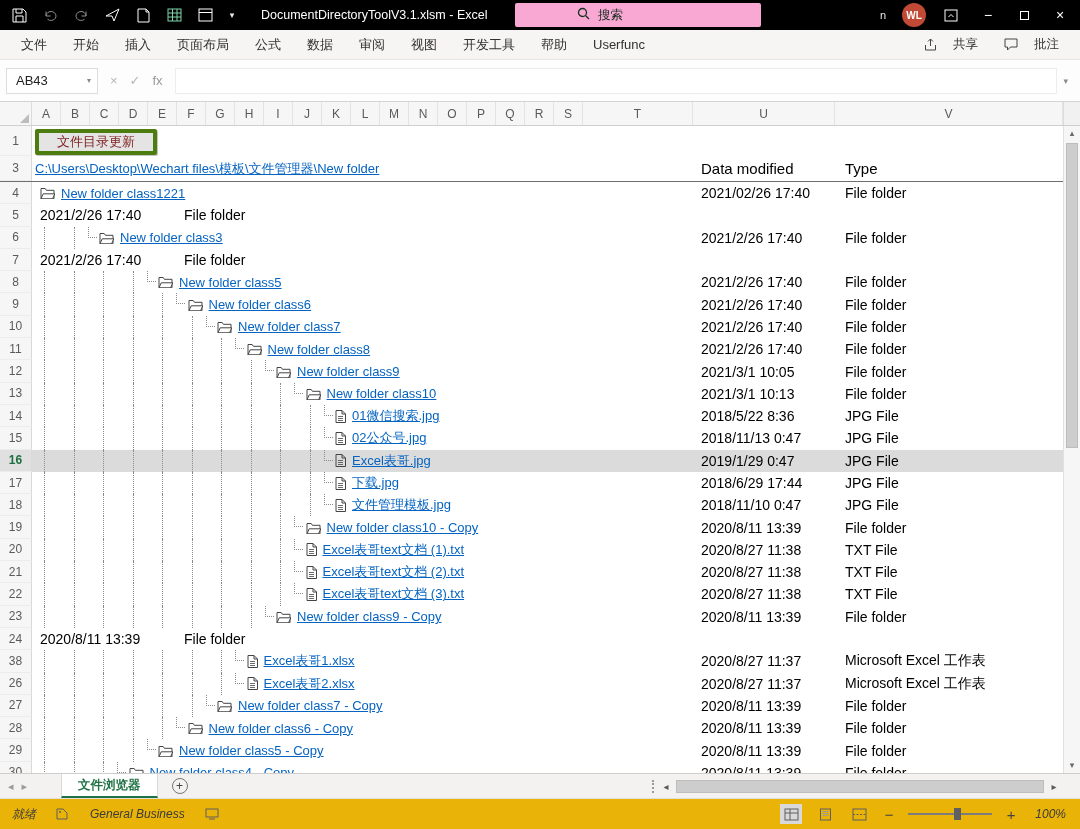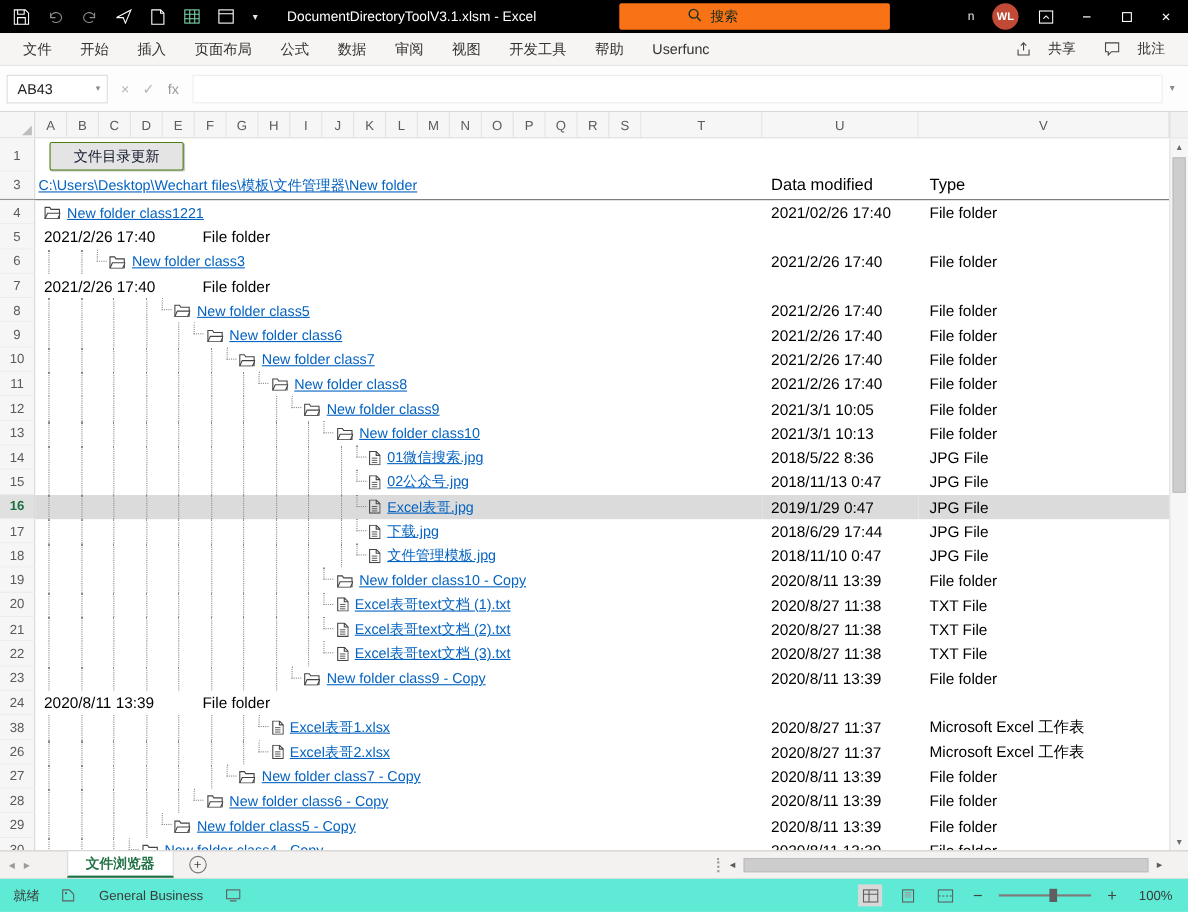"搜索" .search { background: #f97316 -> #f9a8d4; margin-left: 48px -> none }
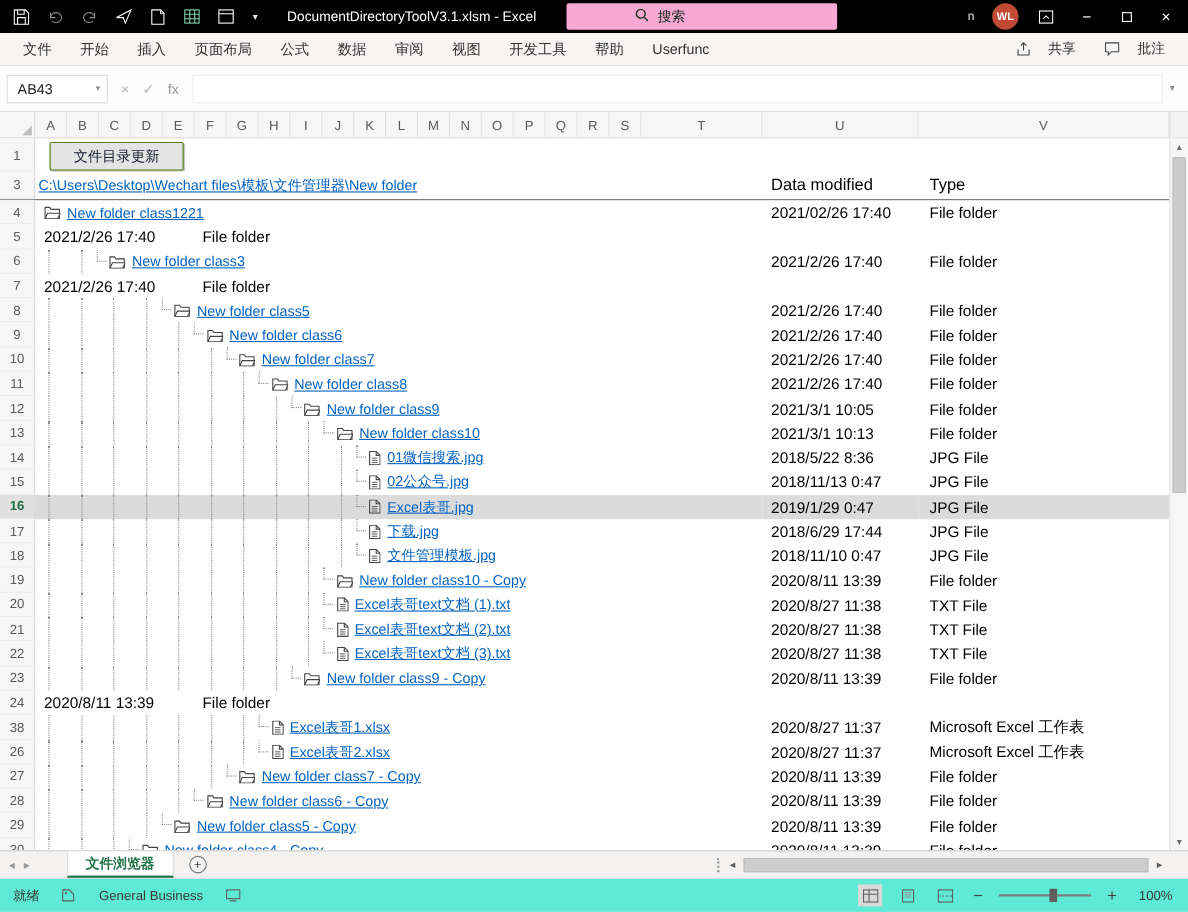"文件目录更新" .update-btn { border: 1px solid #4d7c0f -> 4px solid #4d7c0f; color: #0f172a -> #7f1d1d; margin-left: 13px -> 3px }
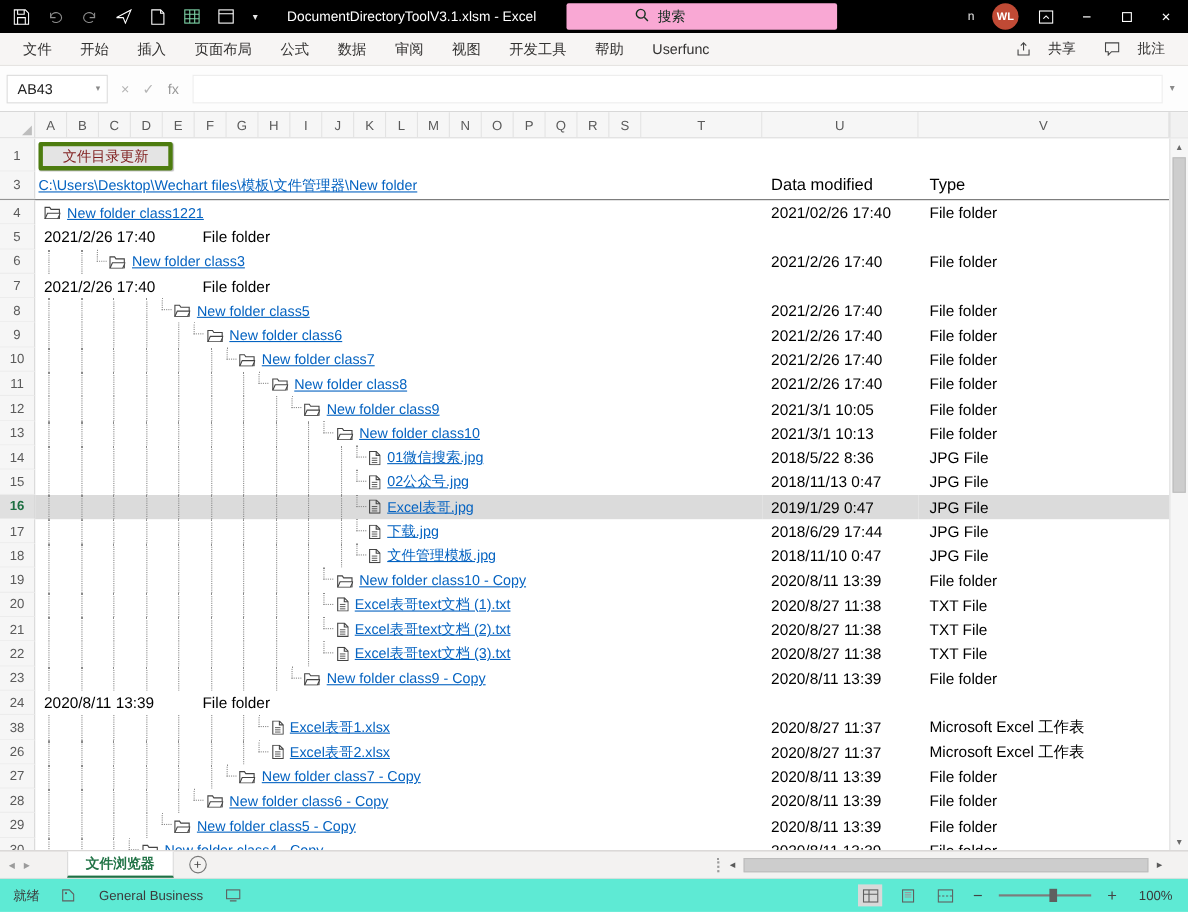"就绪" .status { background: #5eead4 -> #eab308; font-style: none -> italic }
